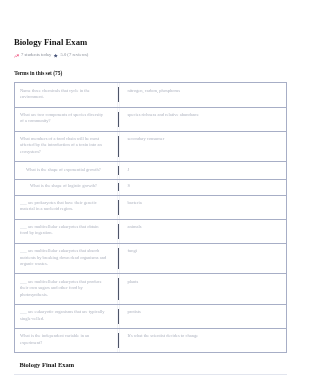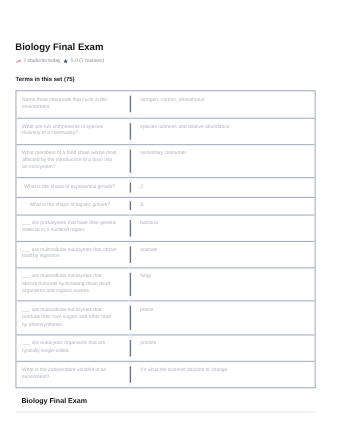"Biology Final Exam" .page { font-family: none -> Liberation Serif, serif }
